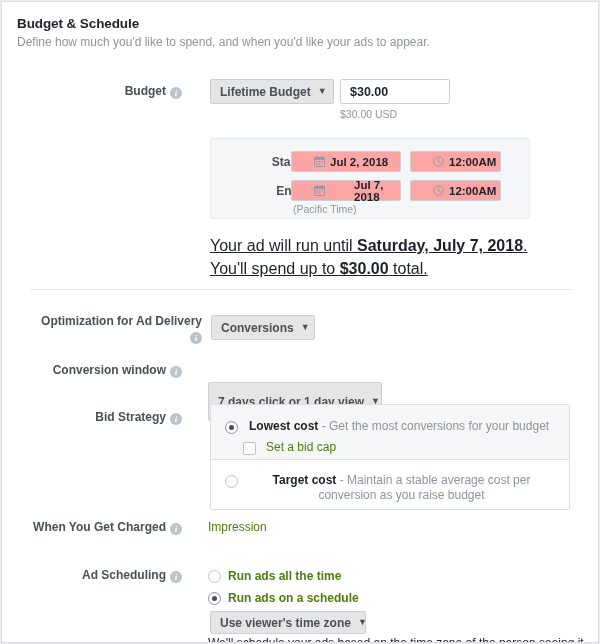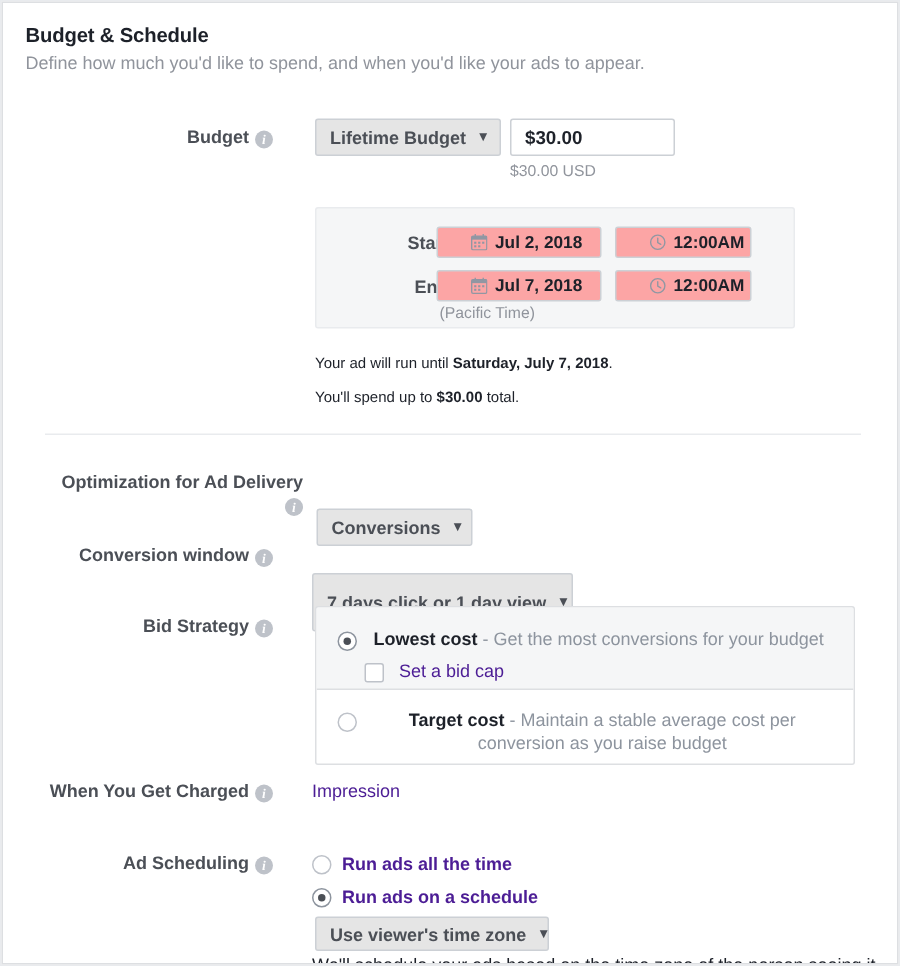"Jul 7, 2018" div.field-date { gap: none -> 24px }
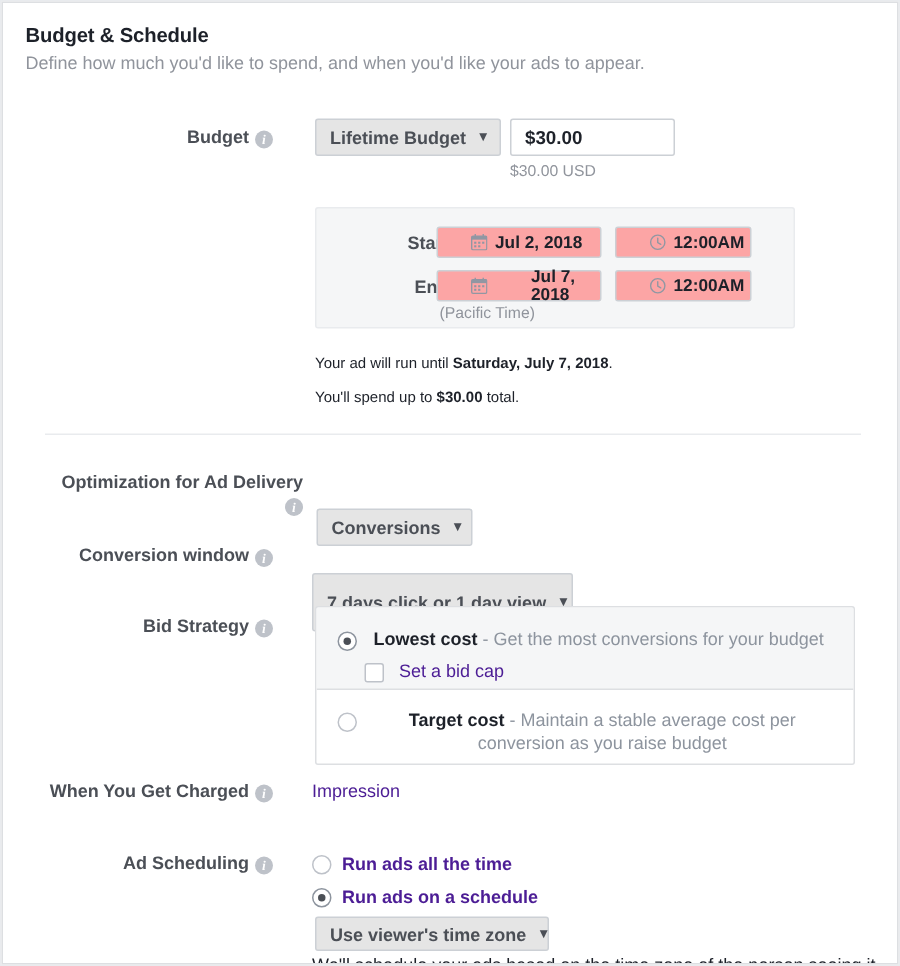"Your ad will run until" .run-line { font-size: 10px -> 16px; text-decoration: none -> underline }
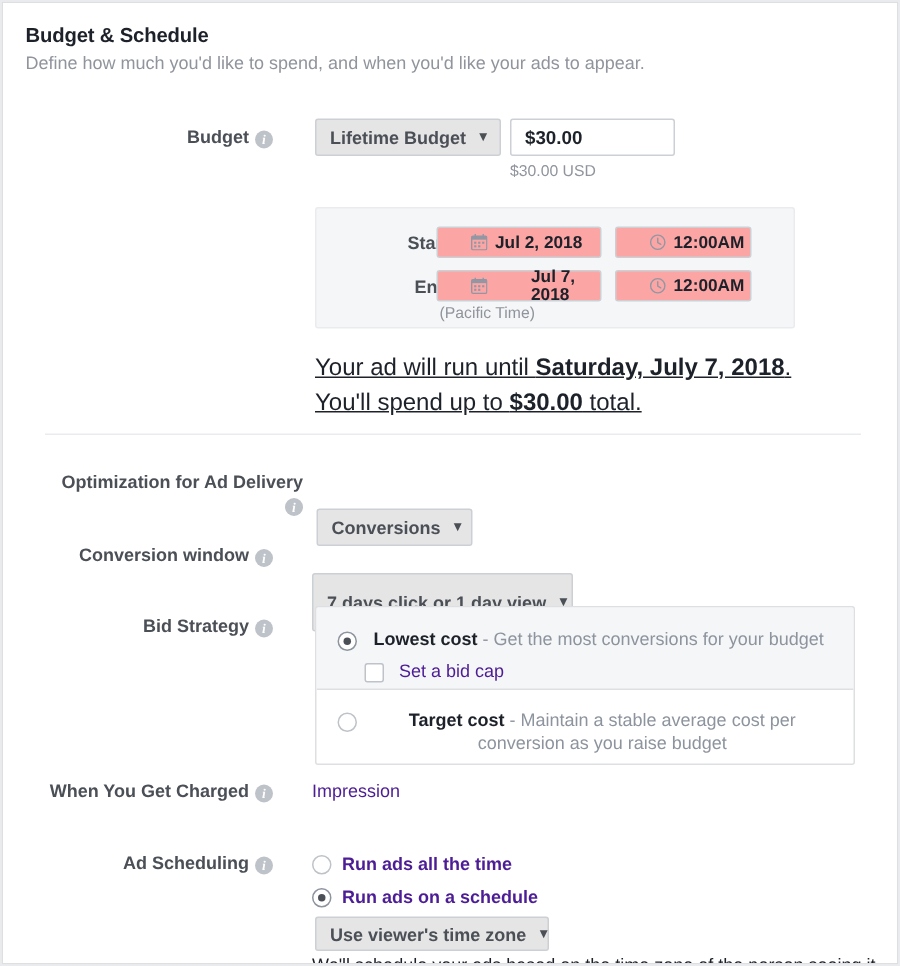"Conversions" div.btn-select { margin-top: 24px -> none }
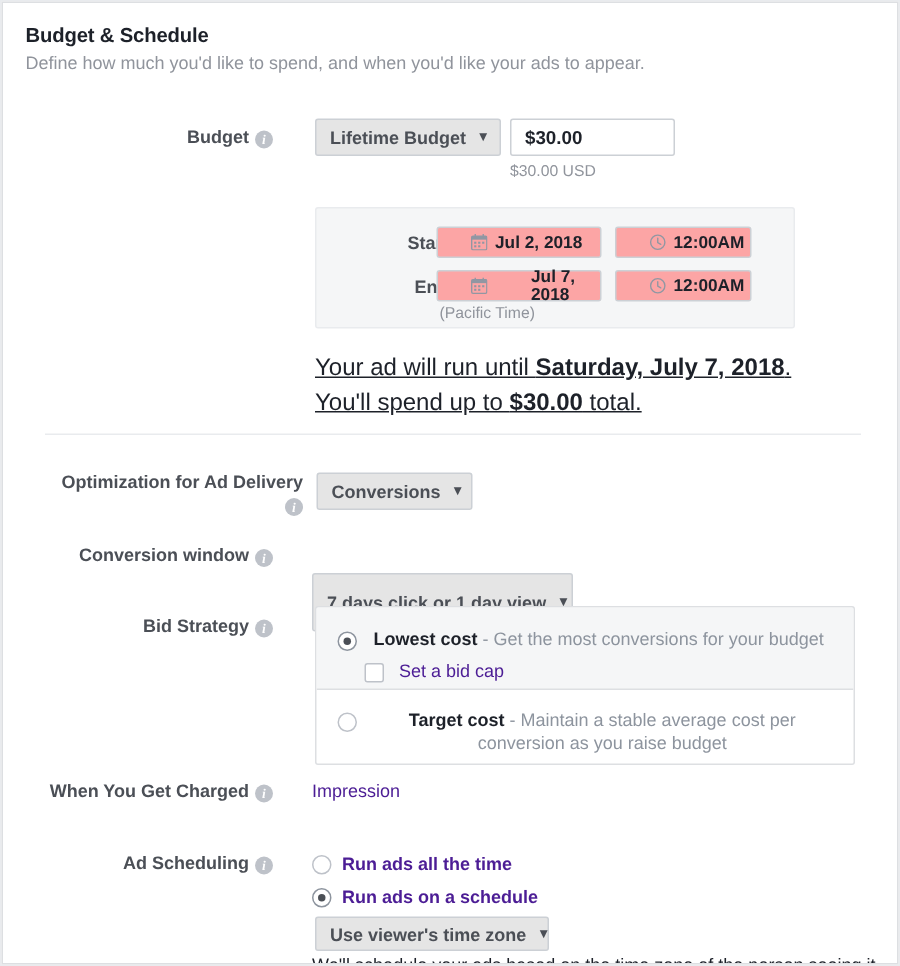"Set a bid cap" .plain-txt { color: #4c1d95 -> #4d7c0f }
